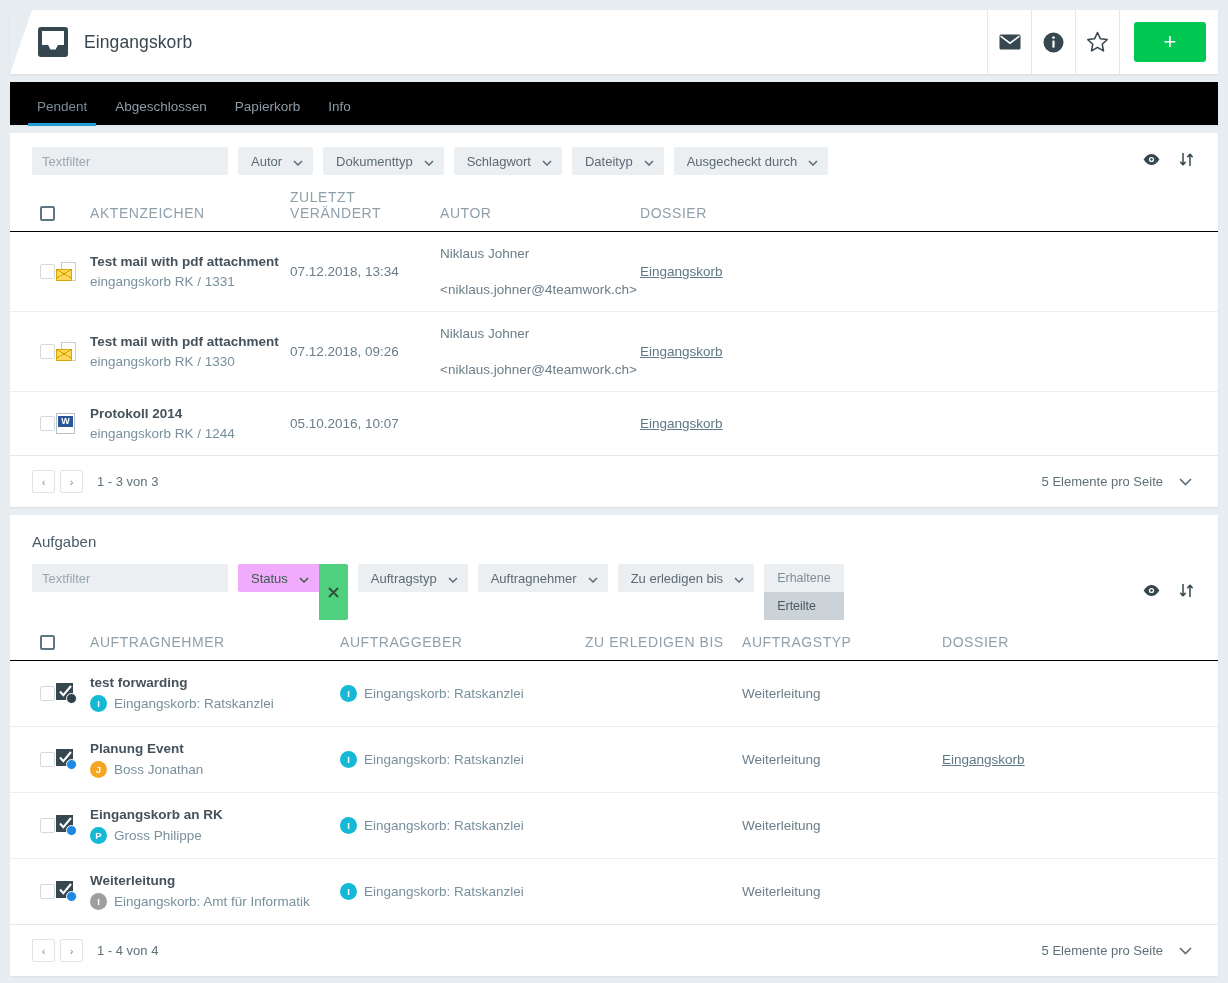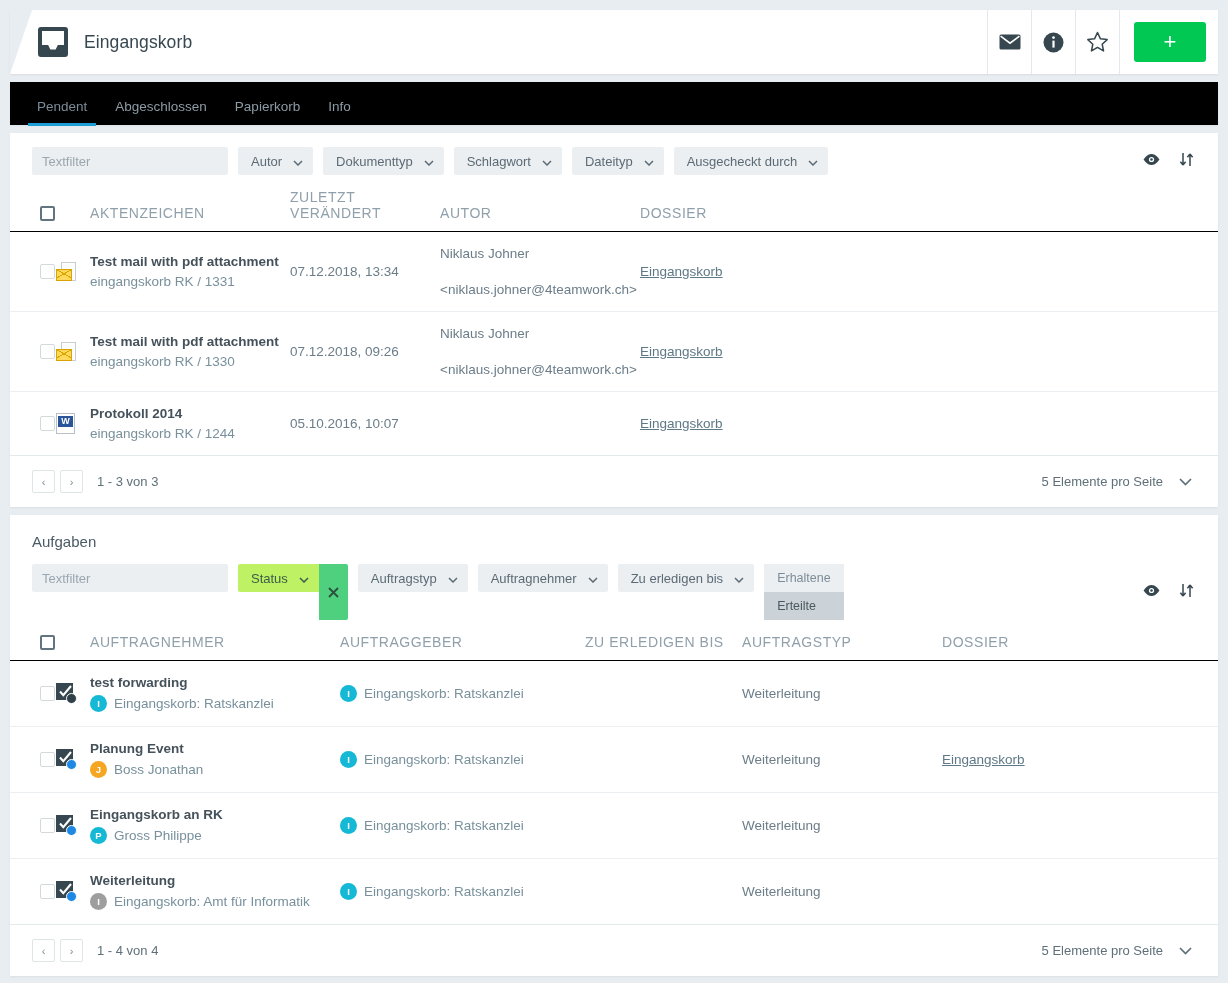"Status" .chip.active-chip { background: #bef264 -> #f0abfc }
